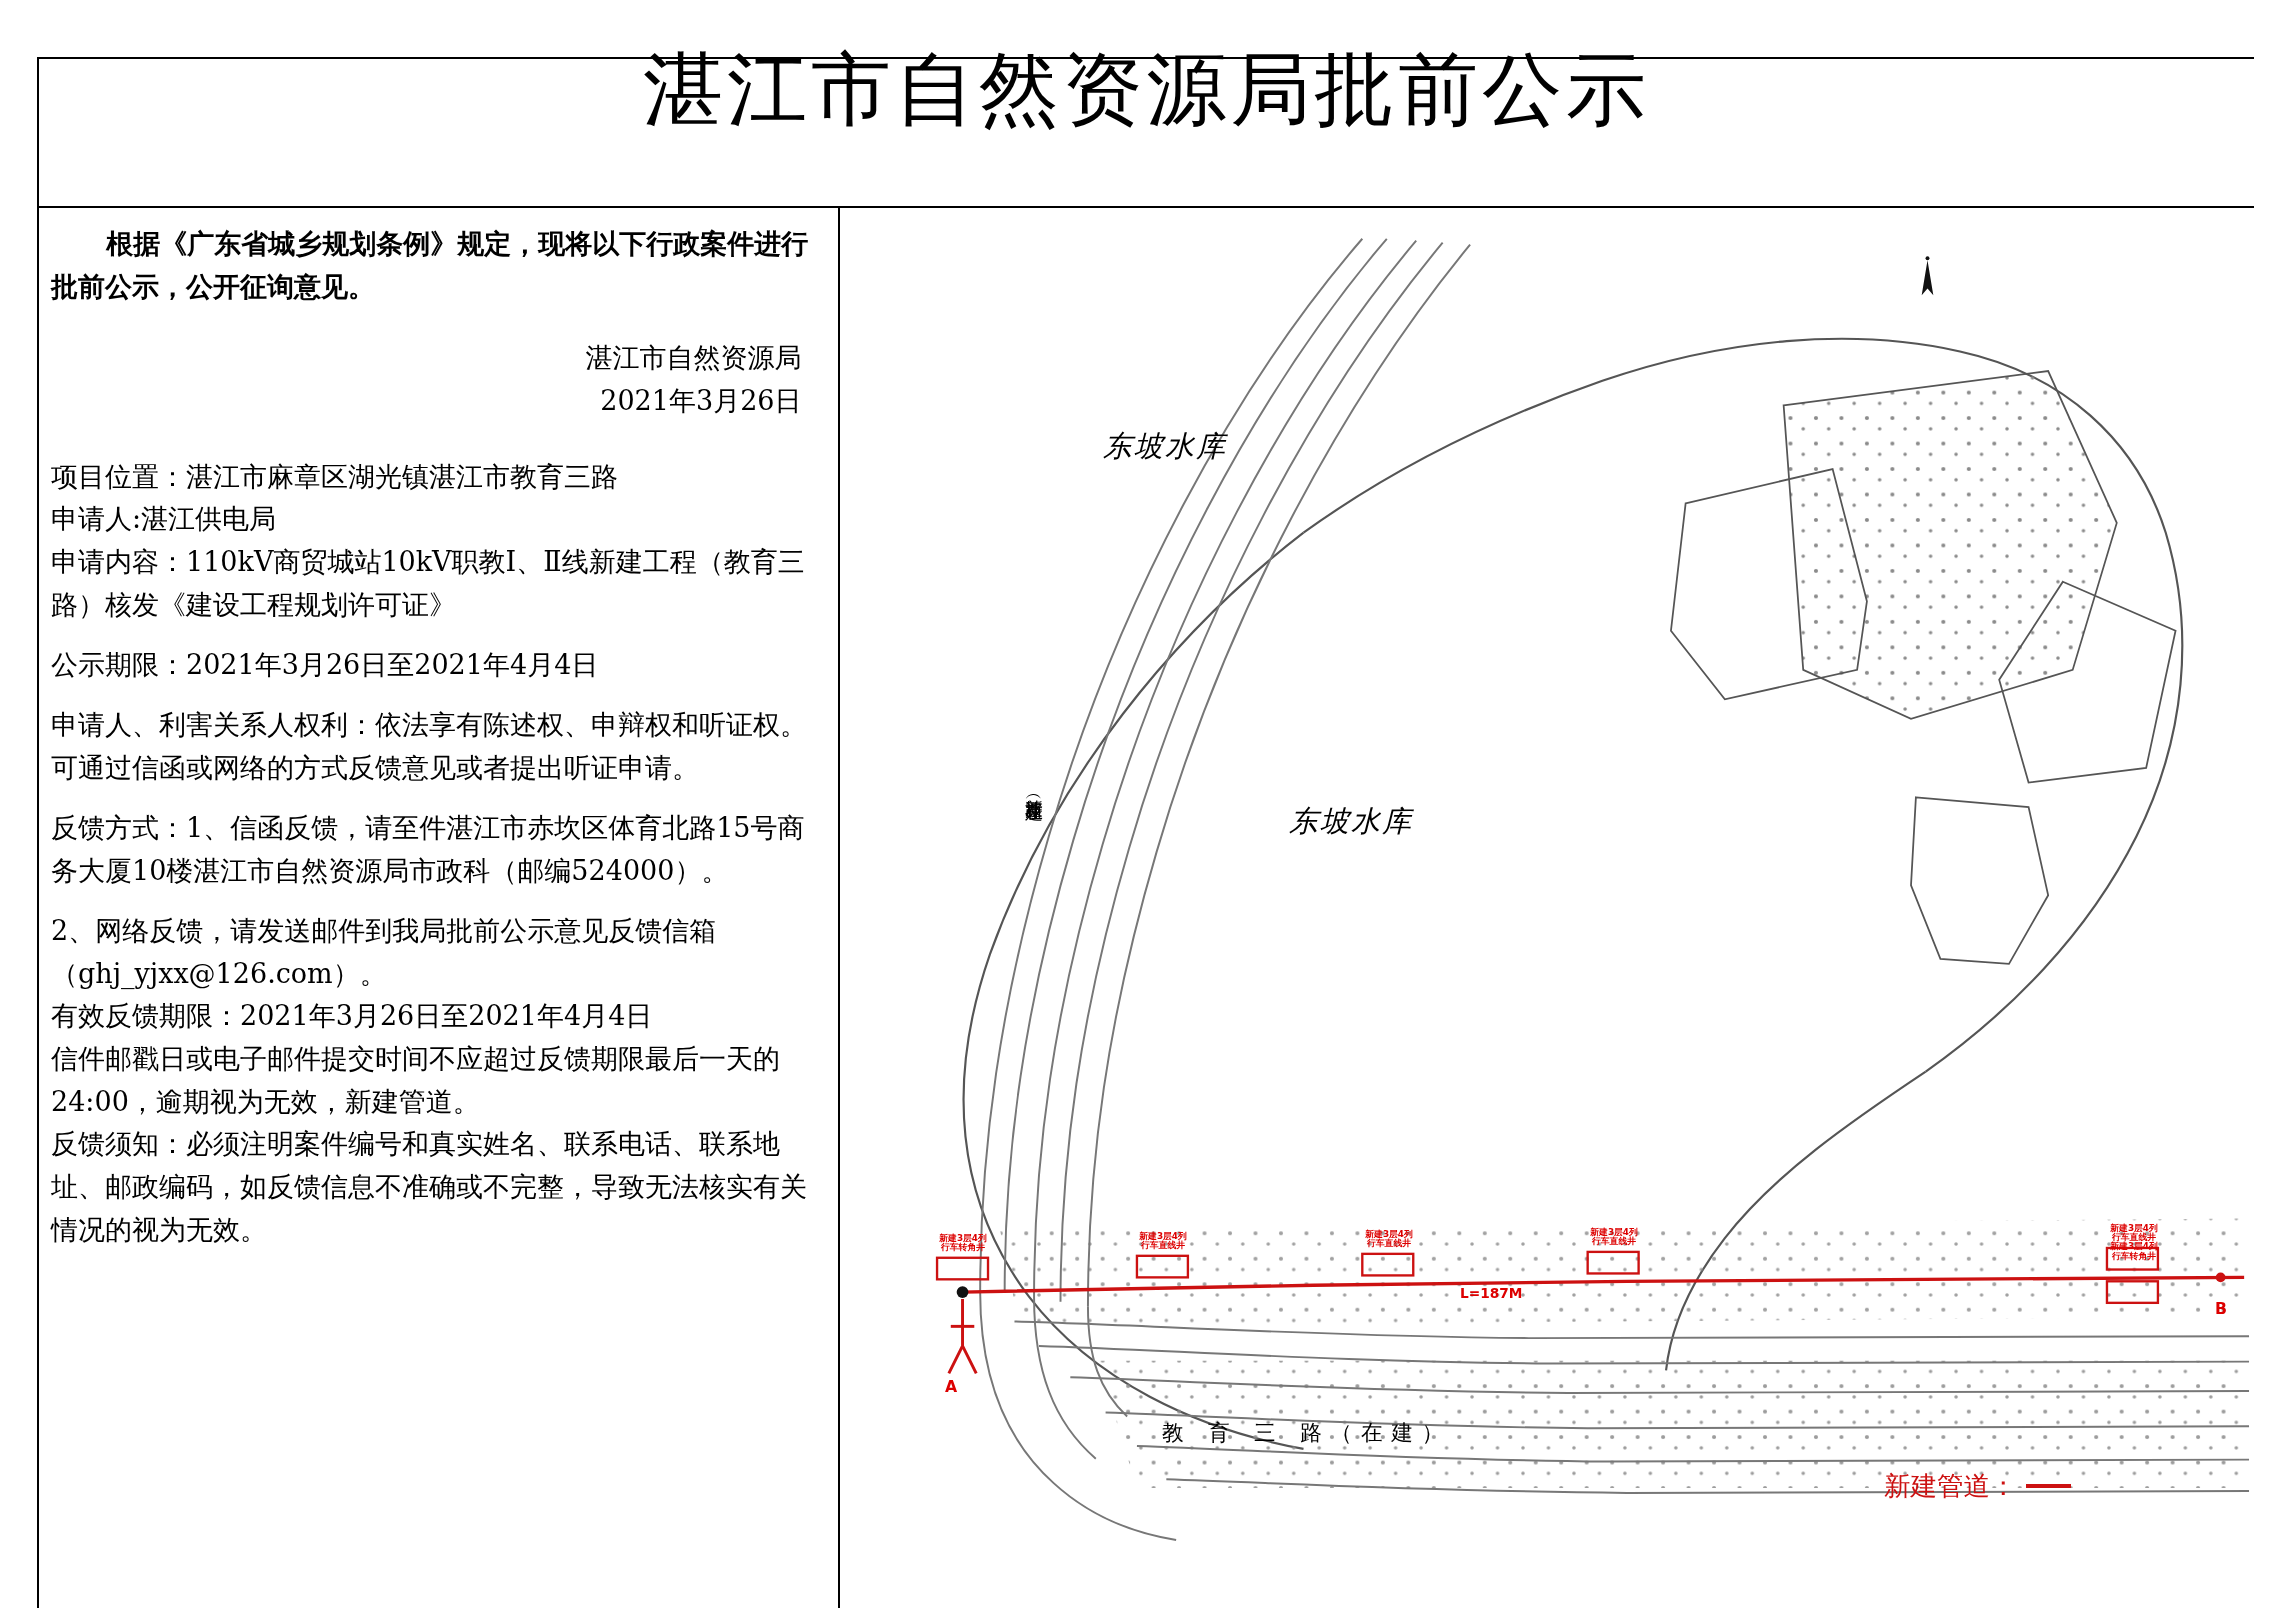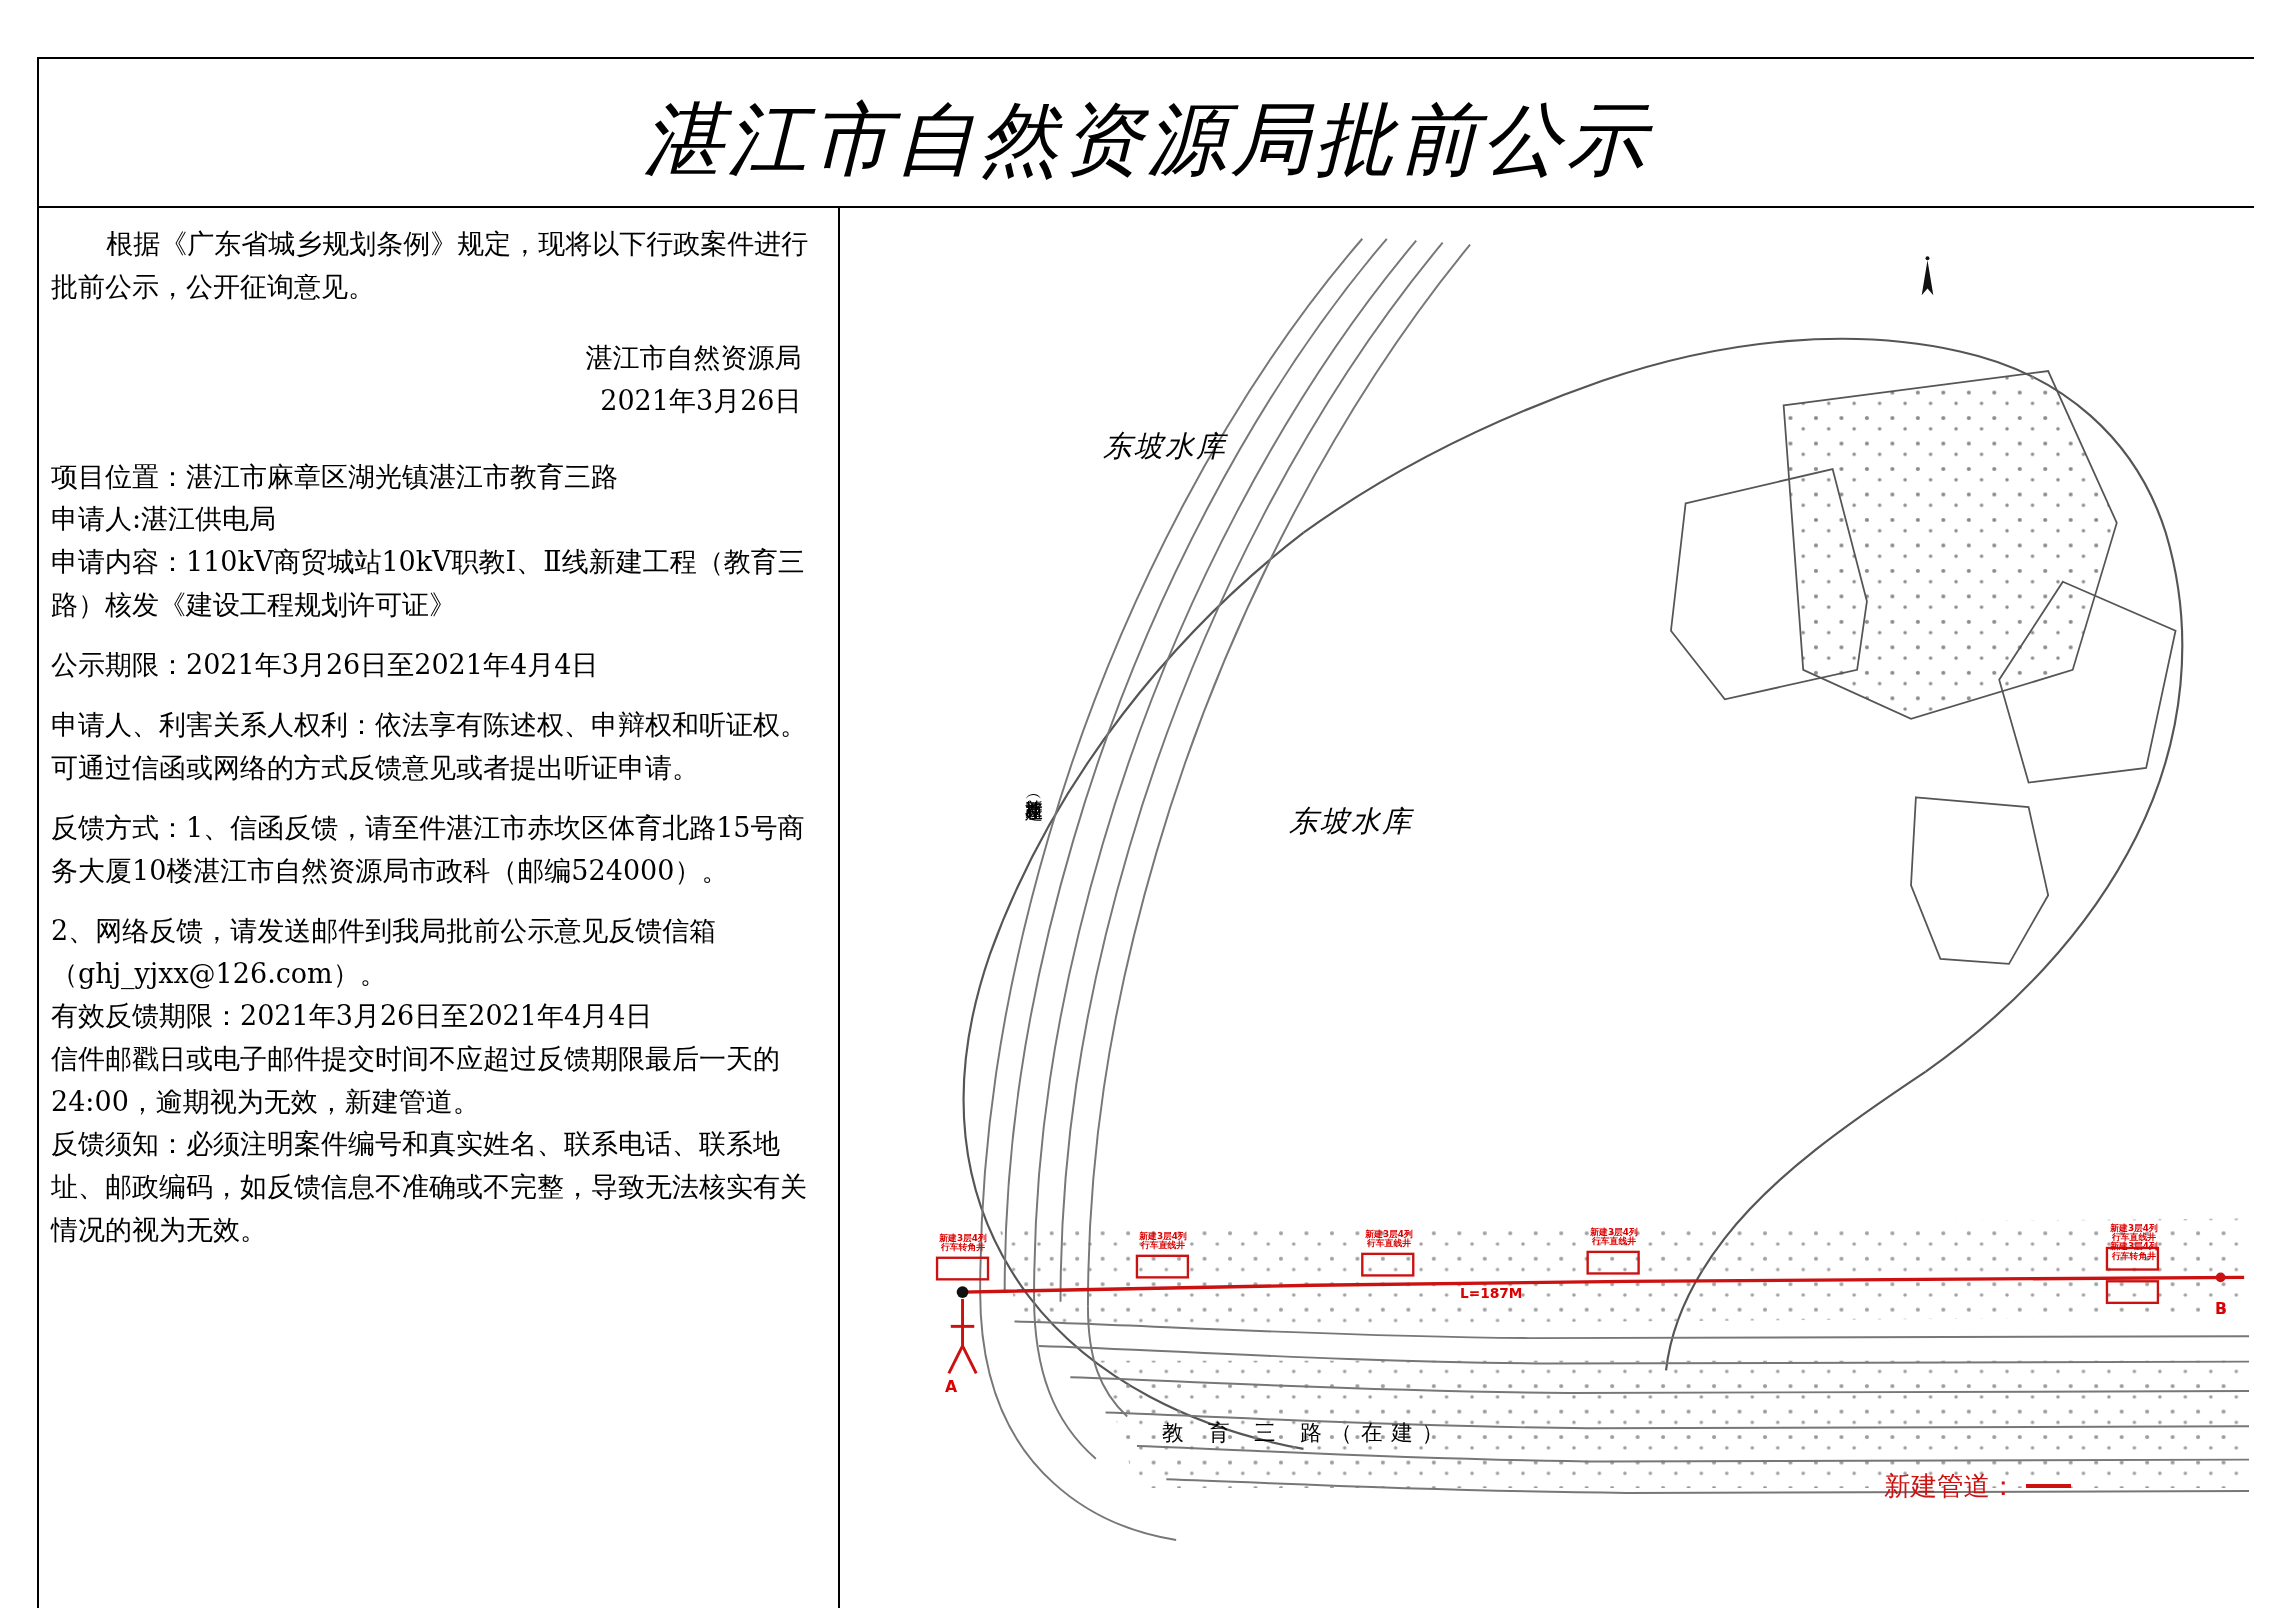"湛江市自然资源局批前公示" .title-area { align-items: flex-end -> center; font-style: italic -> none }
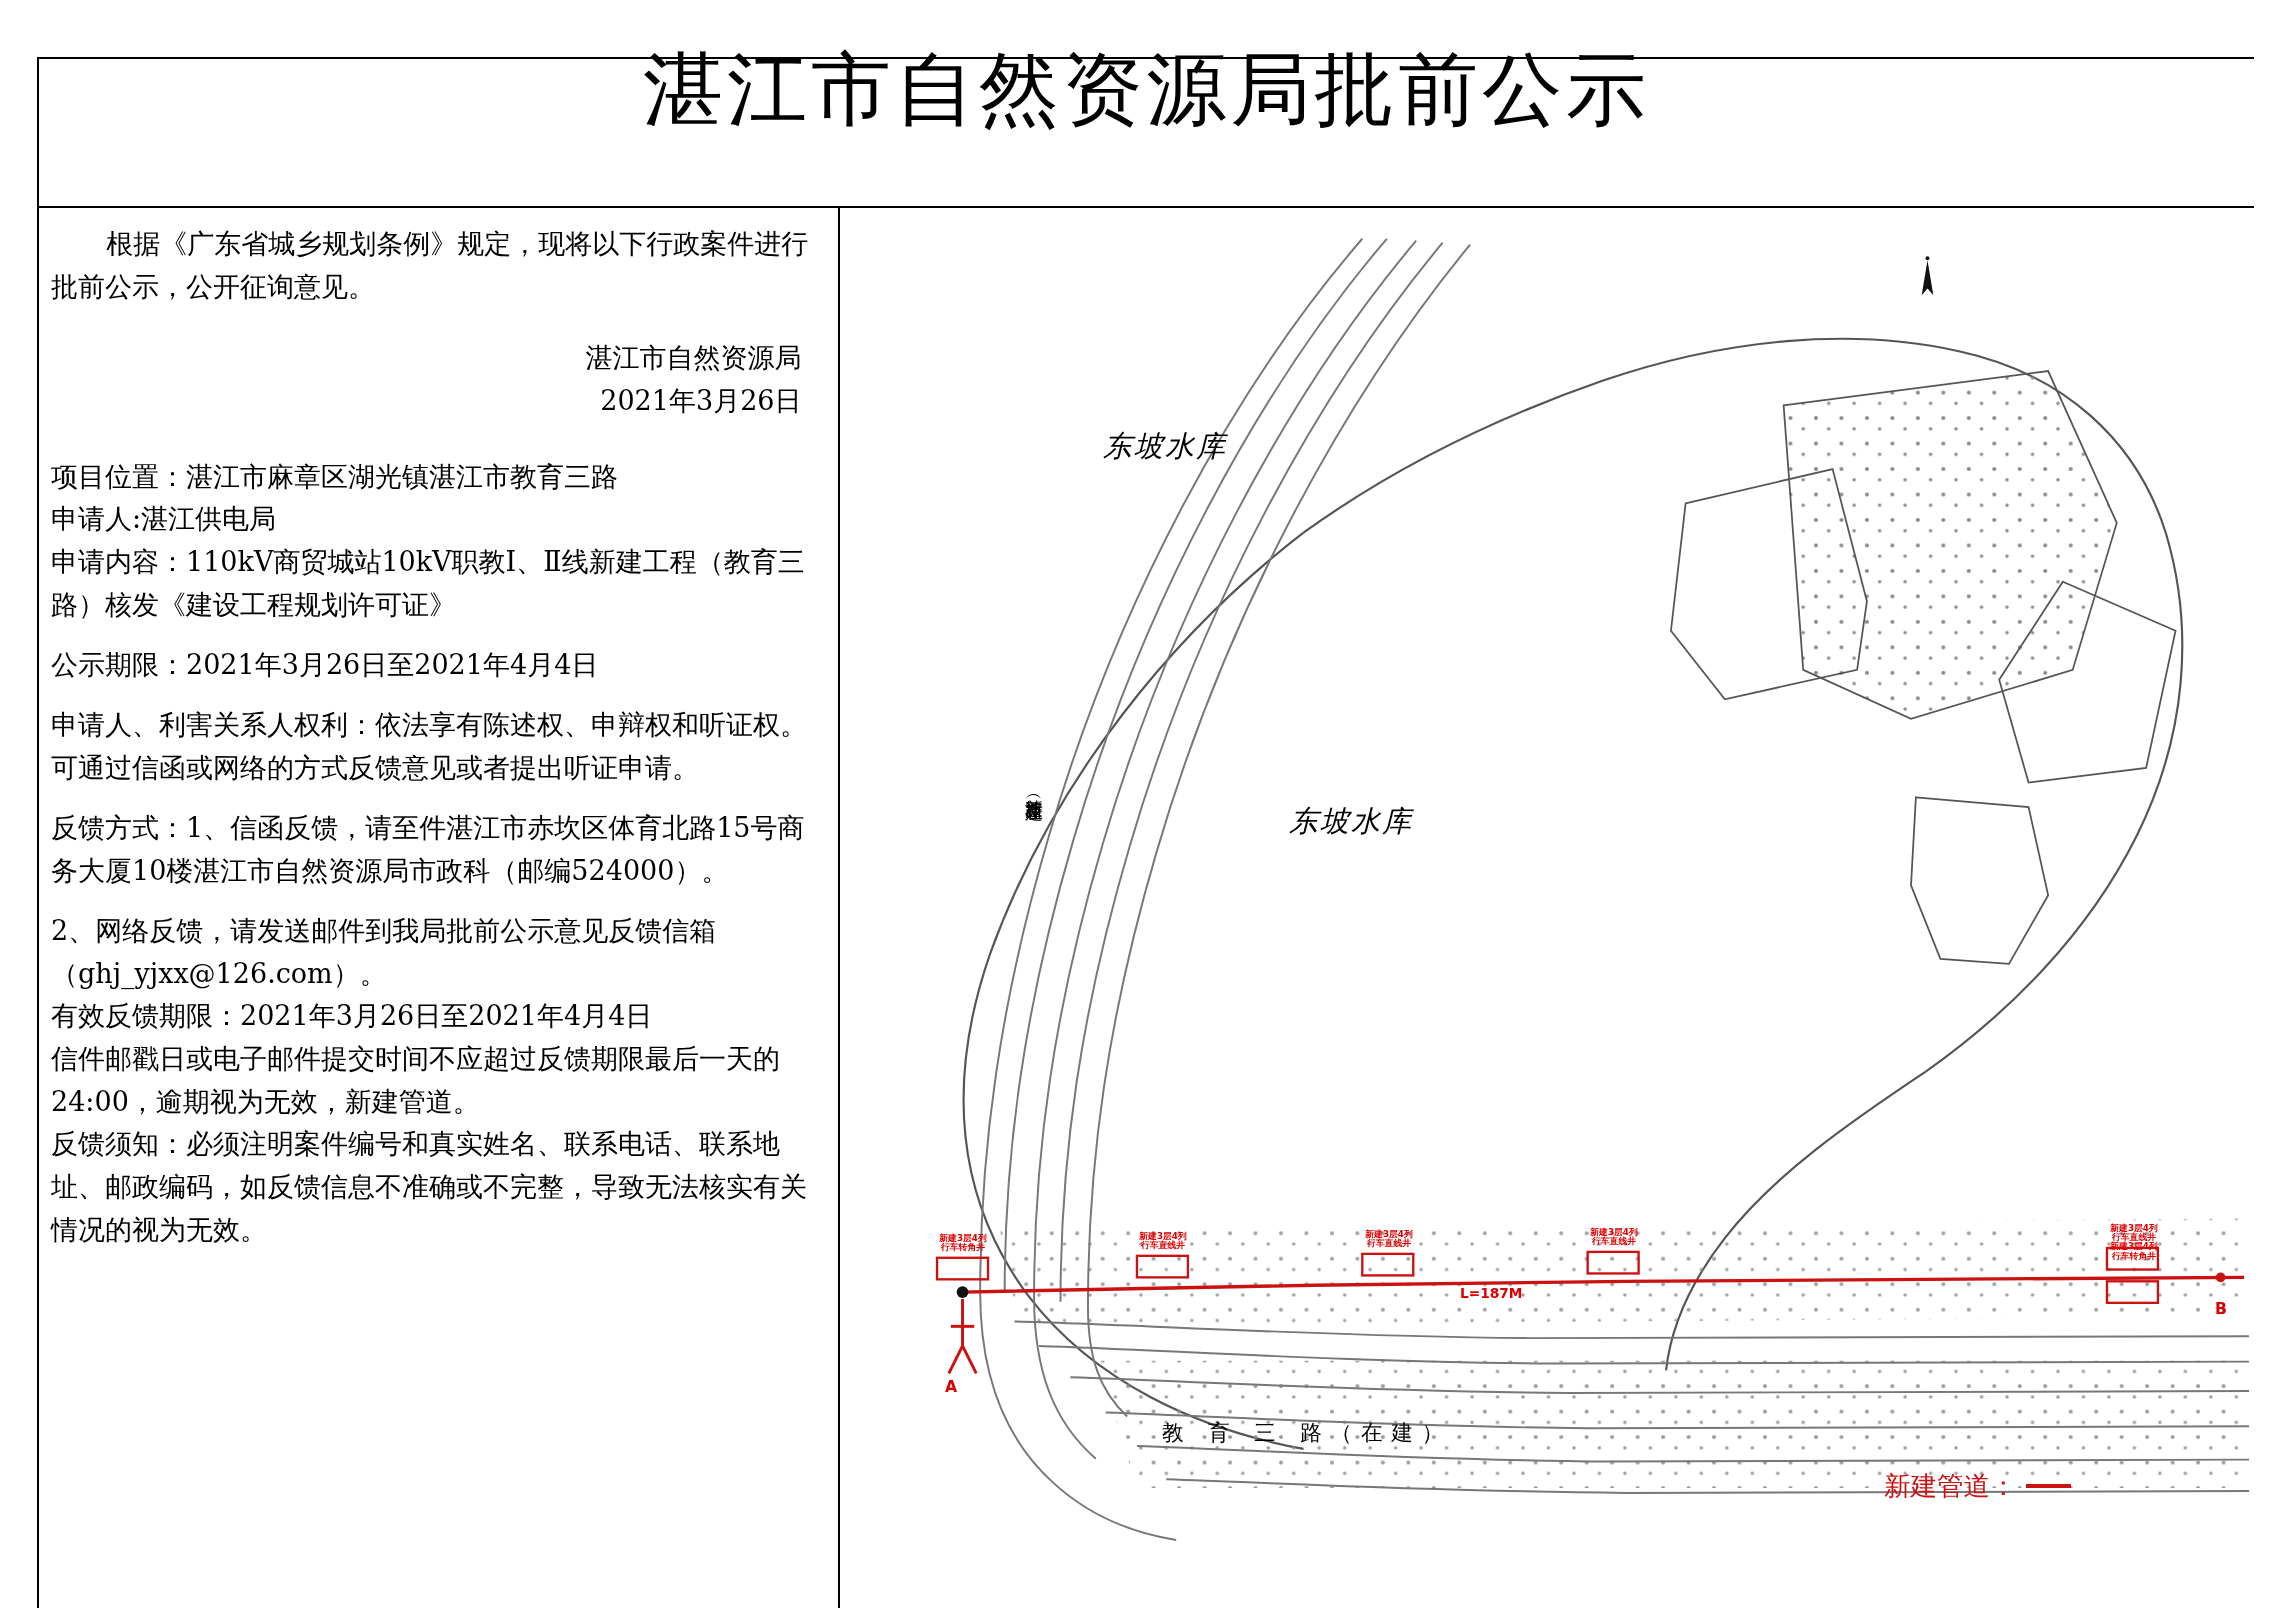"根据《广东省城乡规划条例》规定，现将以下行政案件进行批前公示，公开征询意见。" .para.indent { font-weight: none -> bold }
